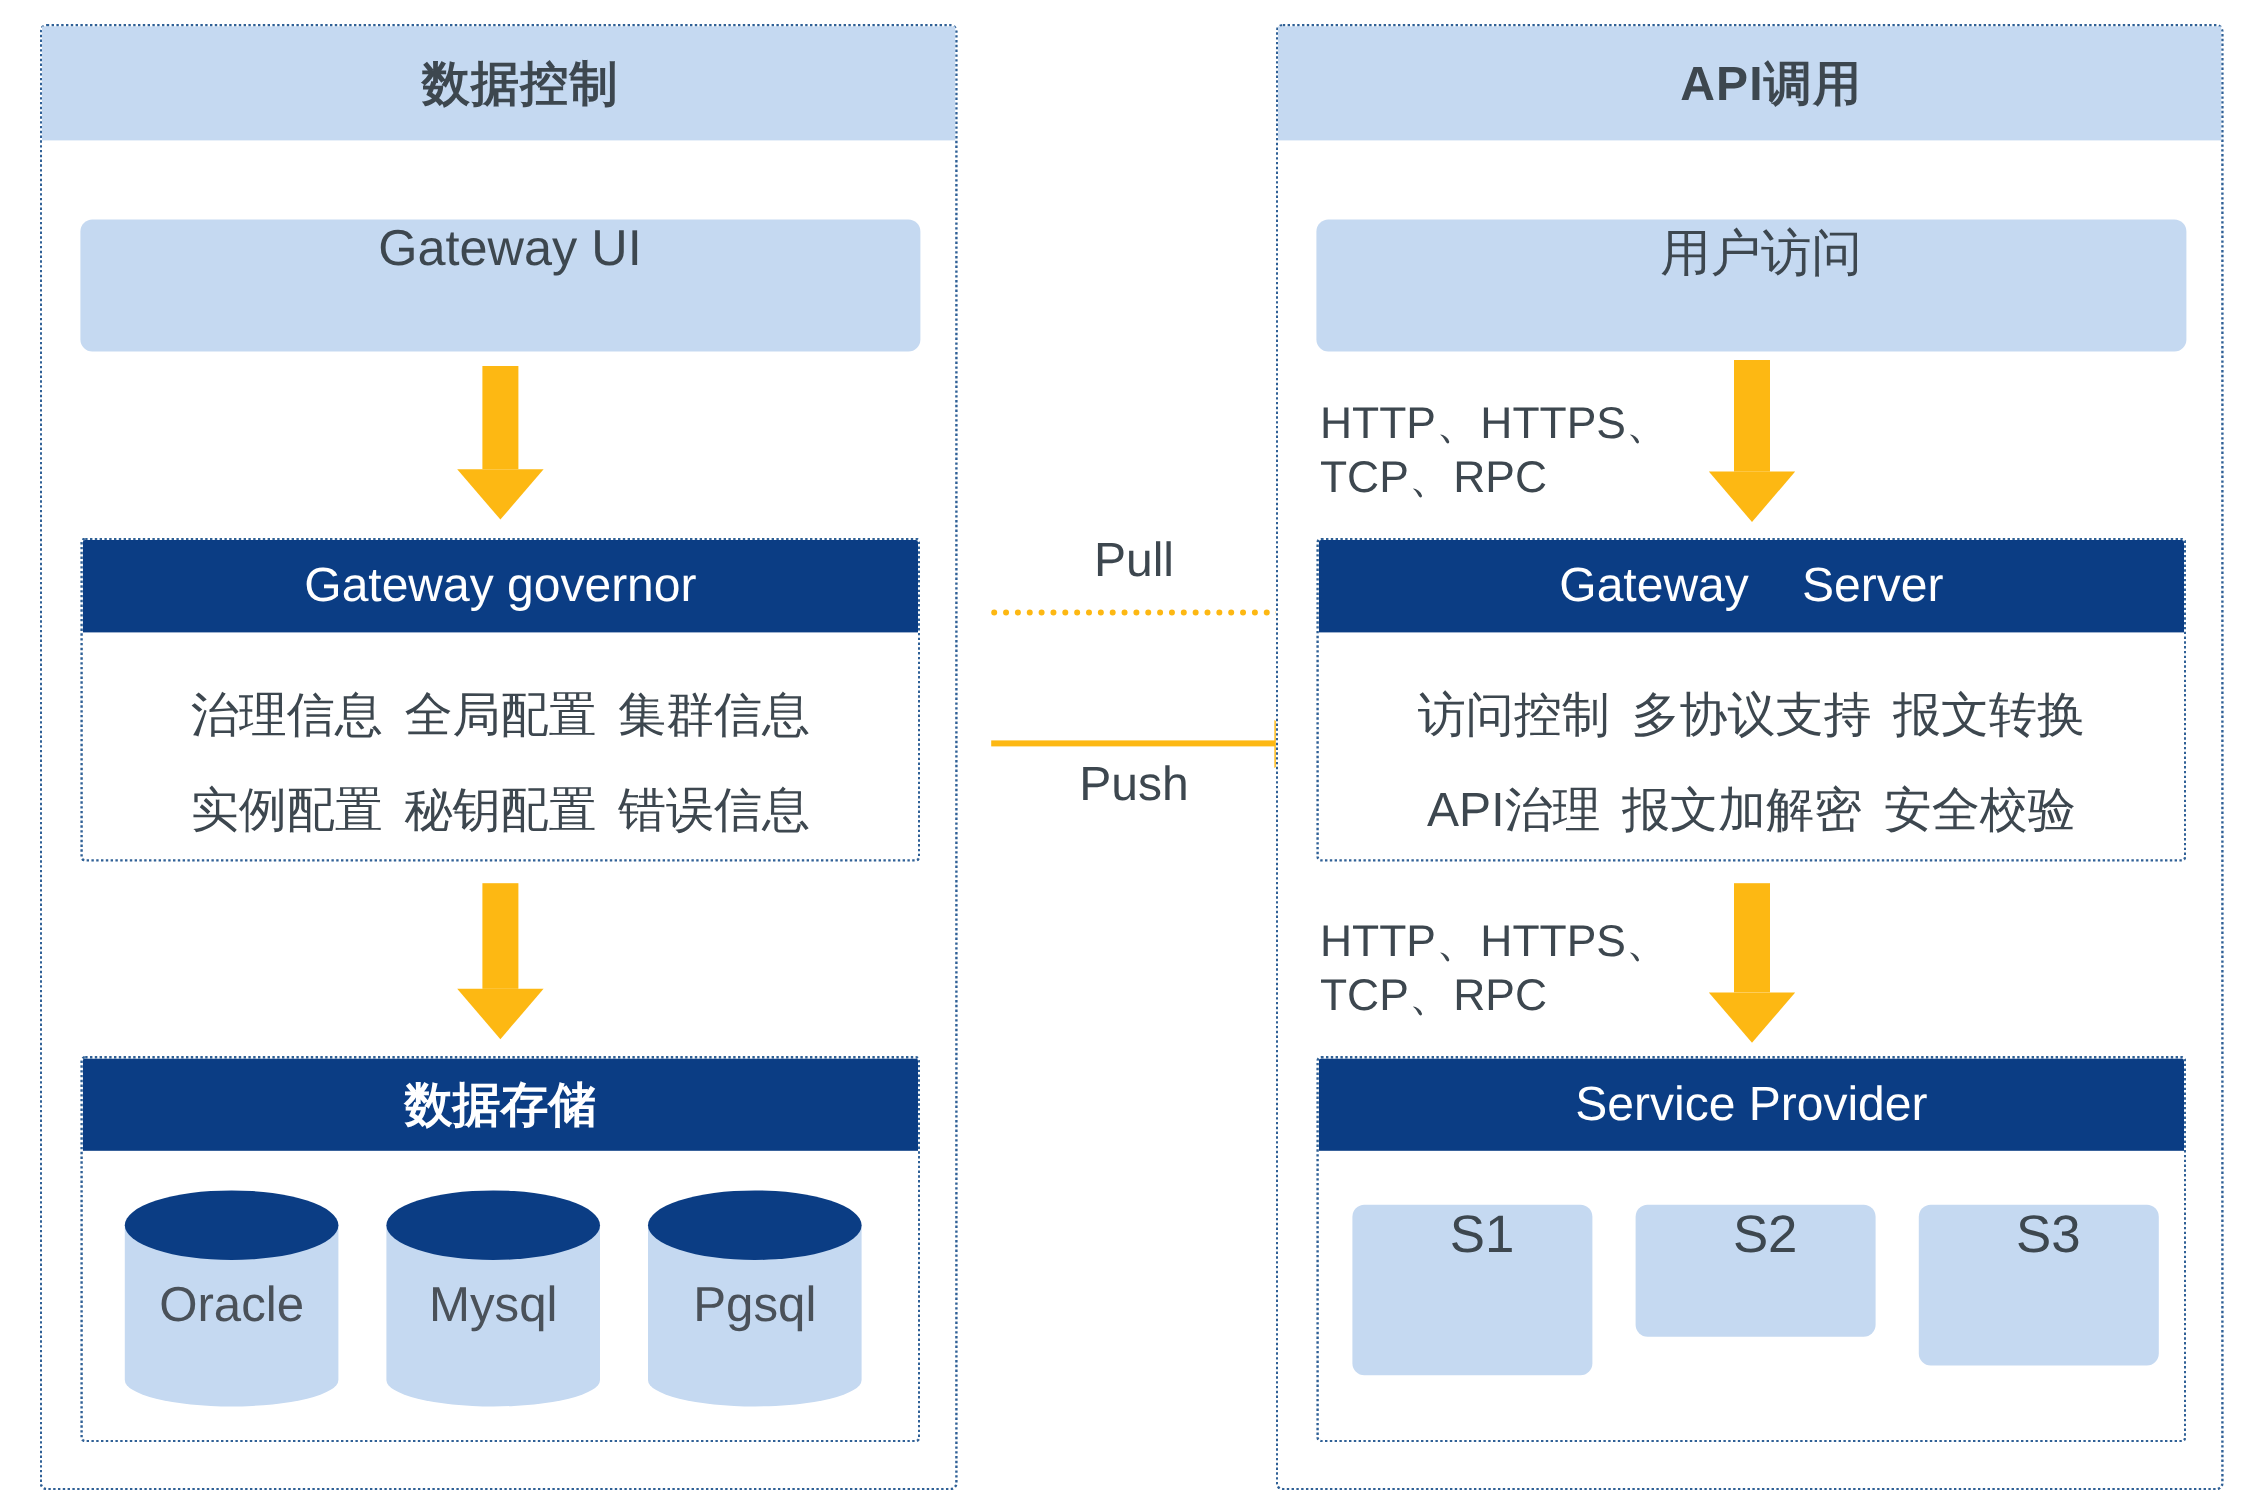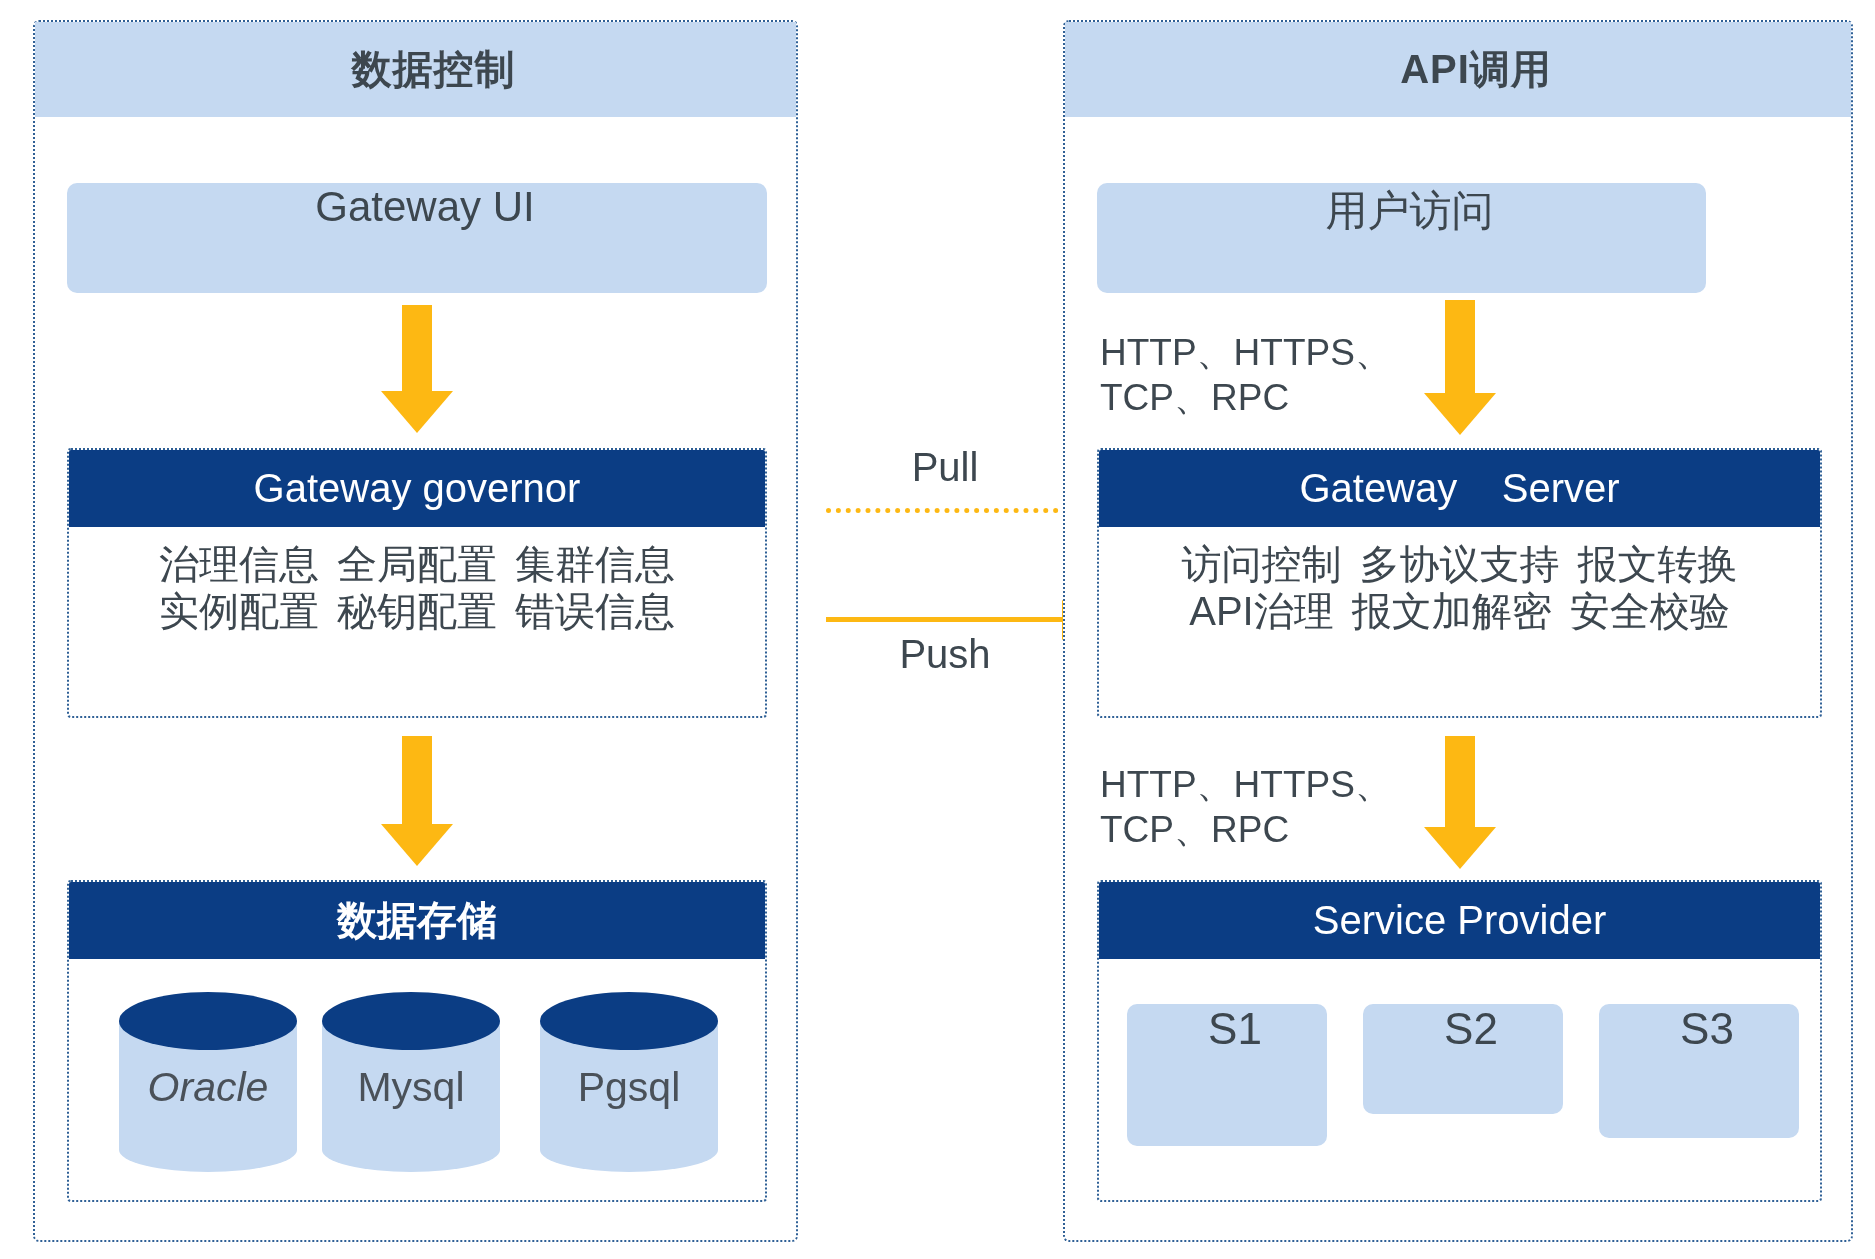"用户访问" div.lightbox { width: 609px -> 725px }
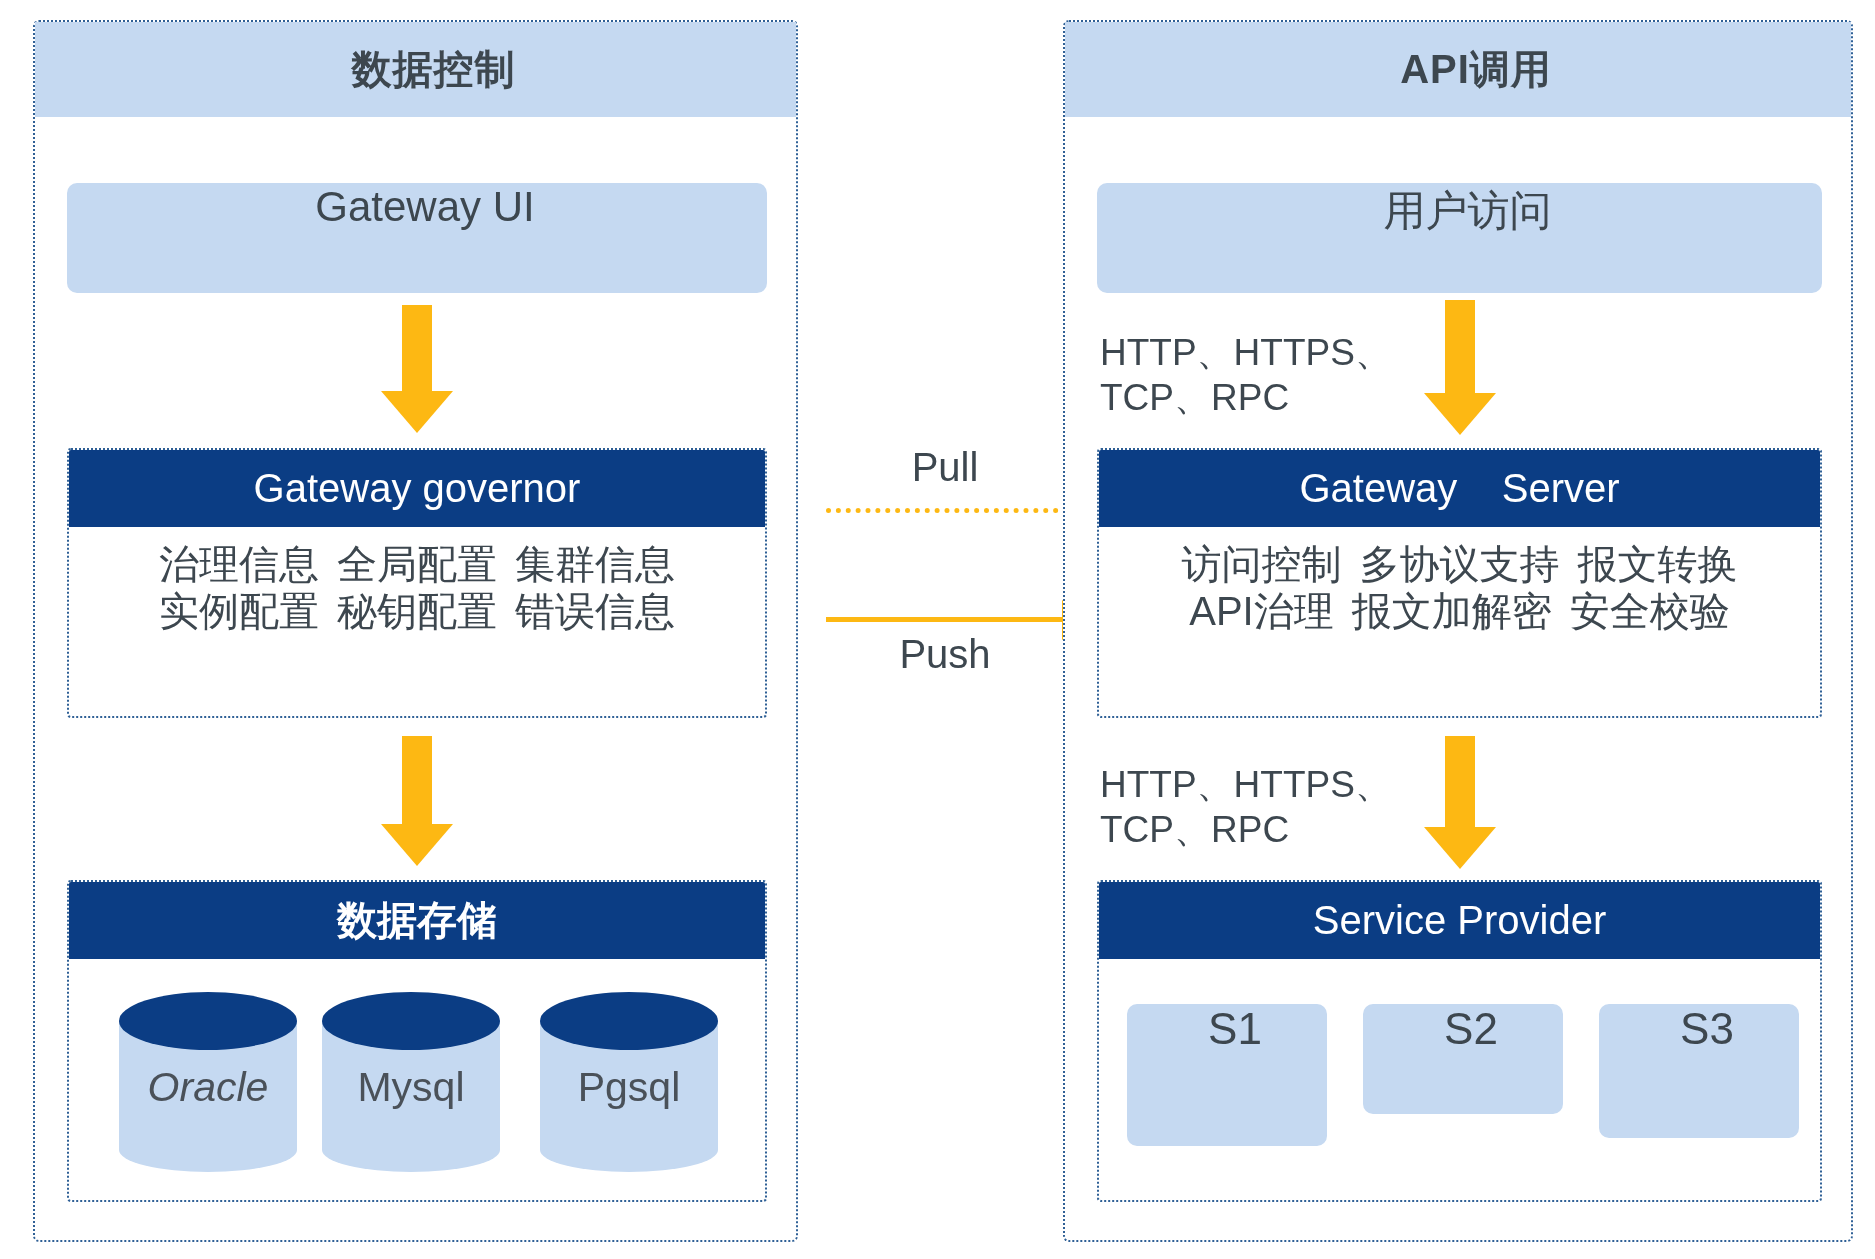"治理信息" .feat-cell { margin-top: none -> 32px }
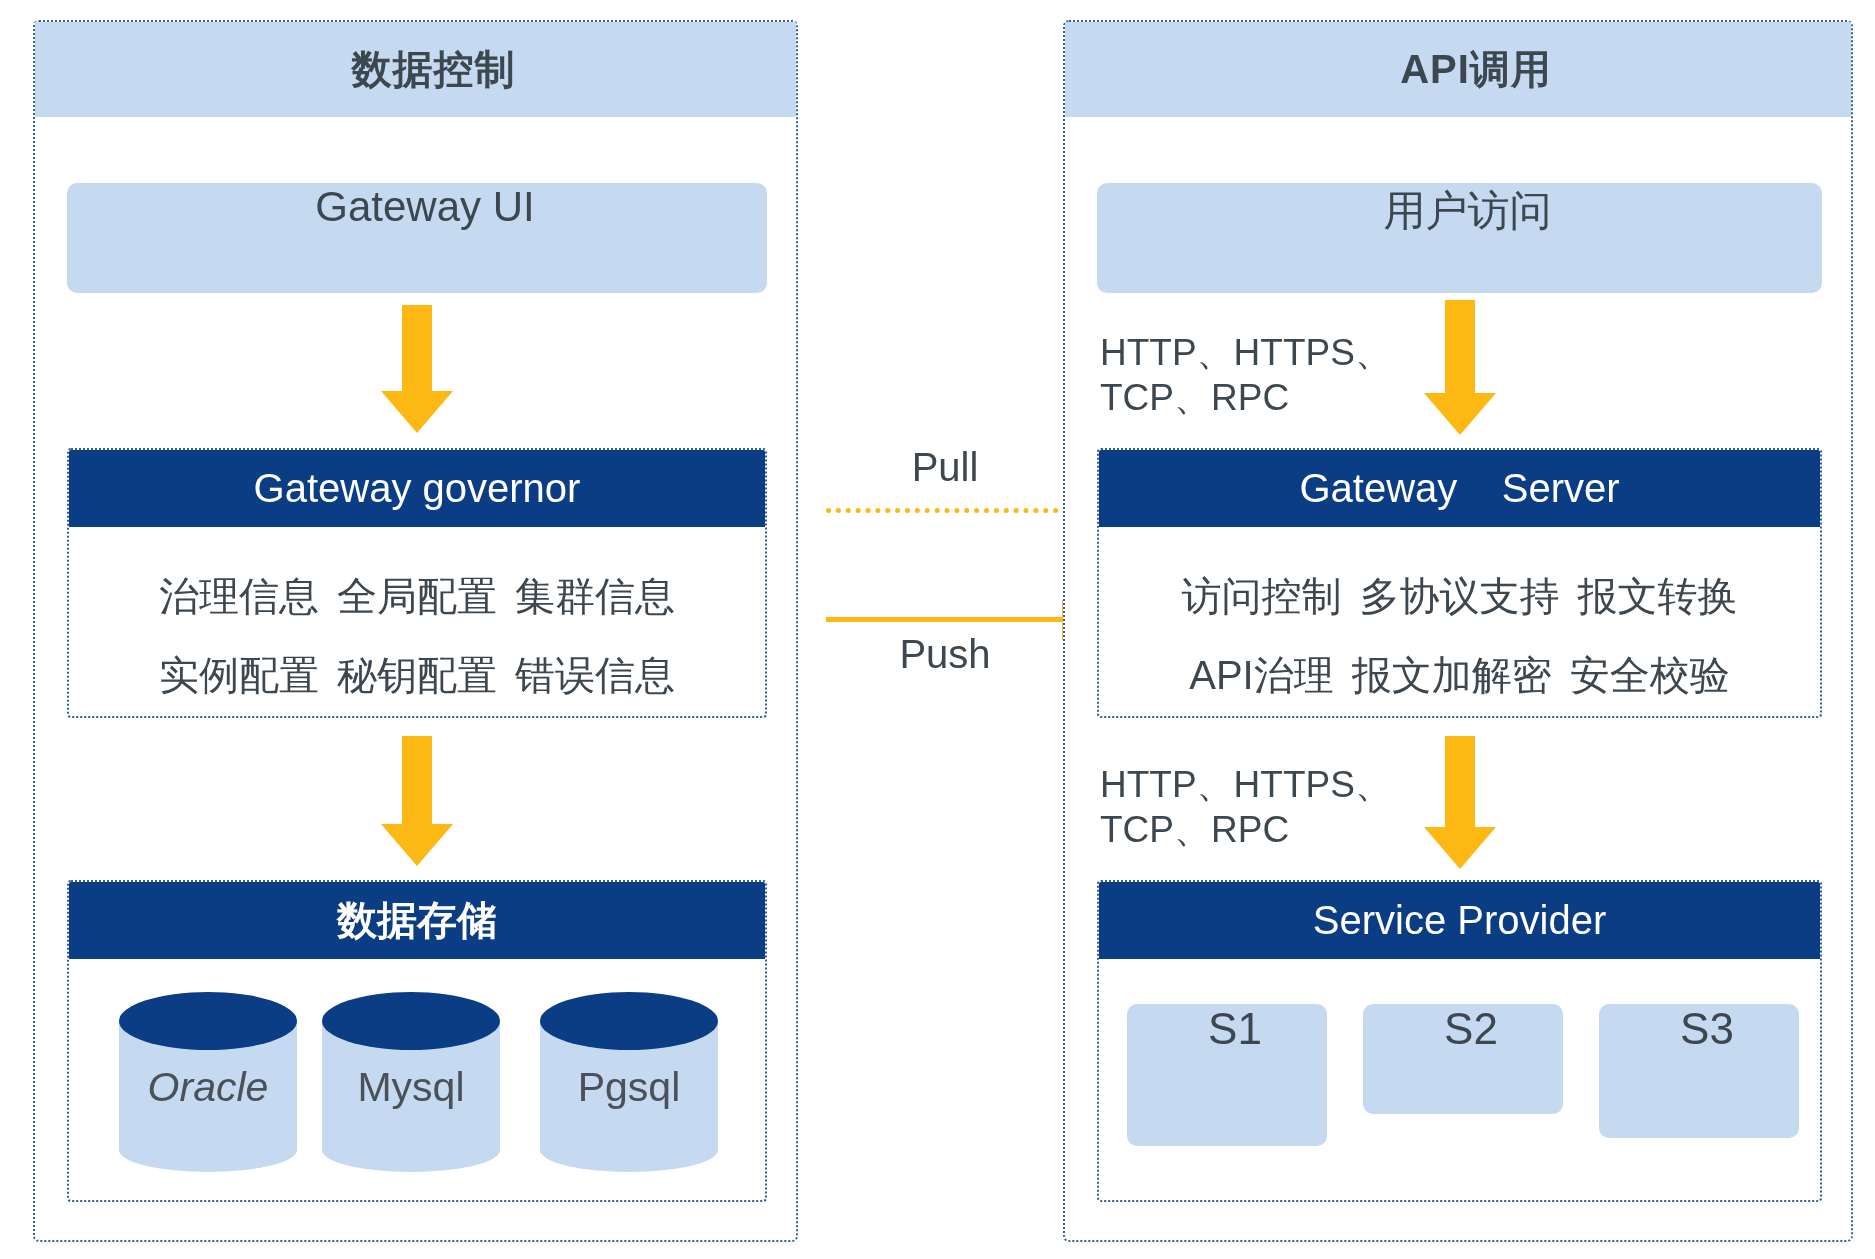"Oracle" div.cyl { font-style: italic -> none; left: 50px -> 35px }
